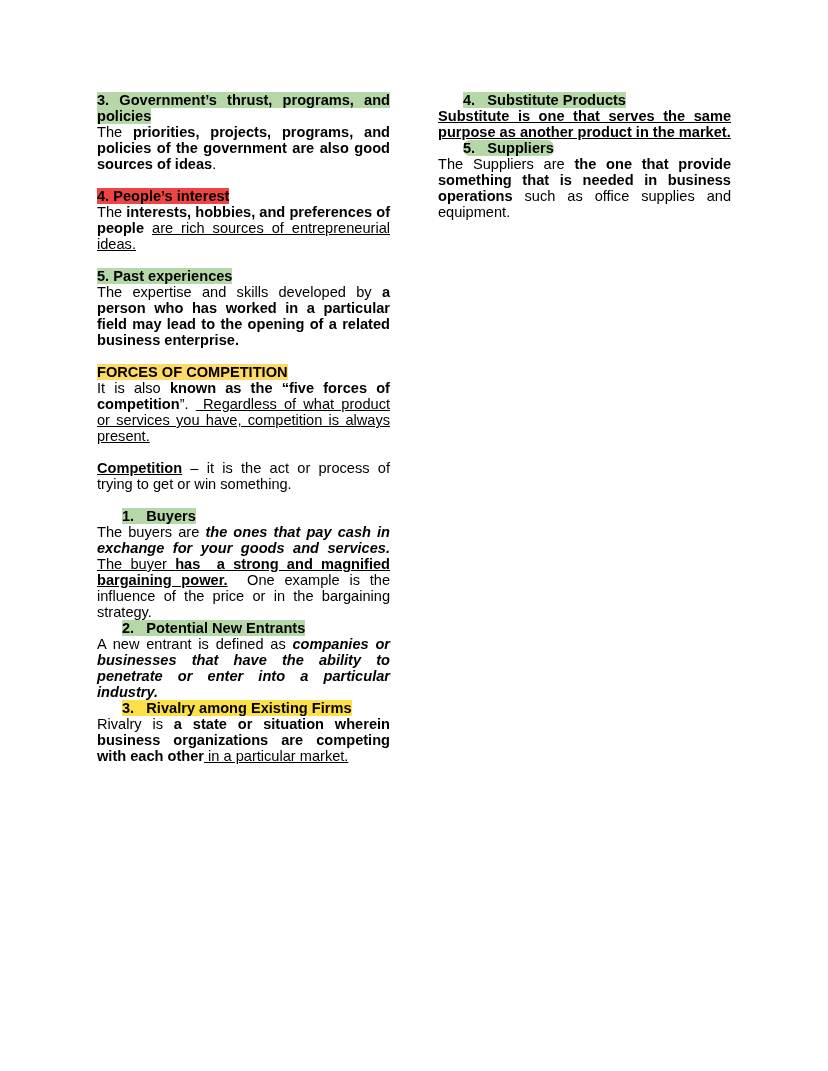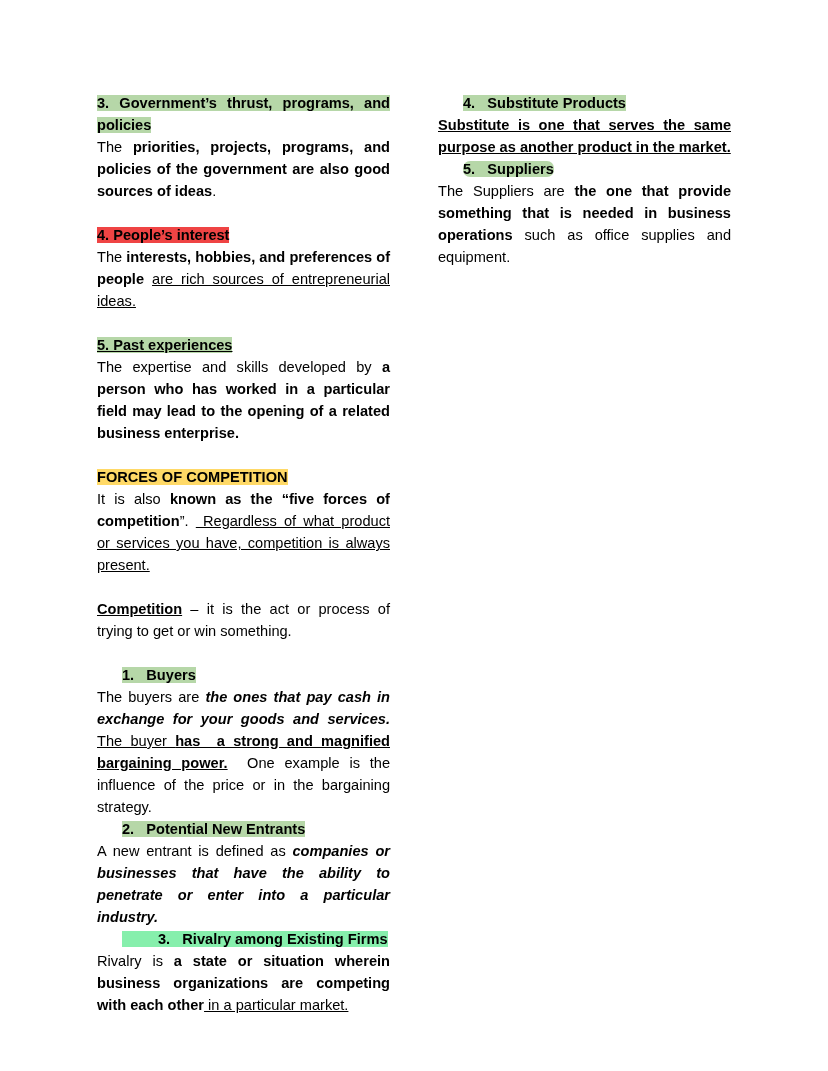"3. Government’s thrust, programs, and" .page { line-height: 22px -> 16px }
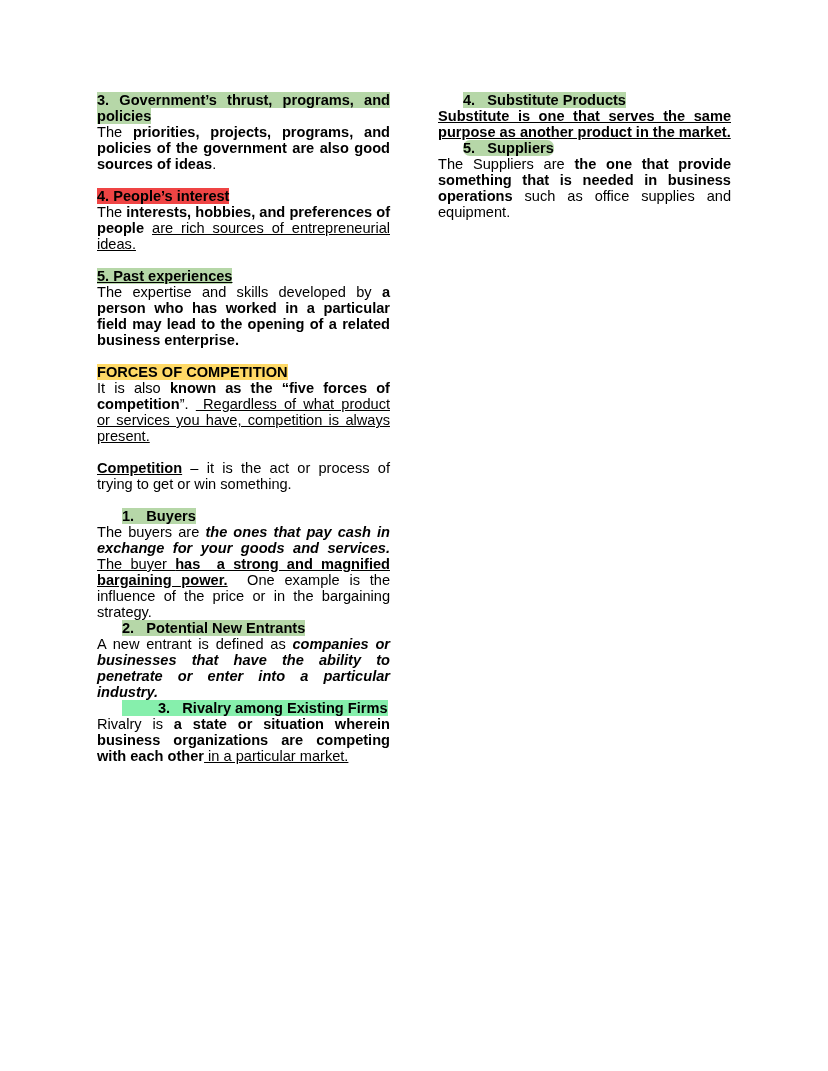"5. Past experiences" span.b { text-decoration: underline -> none }
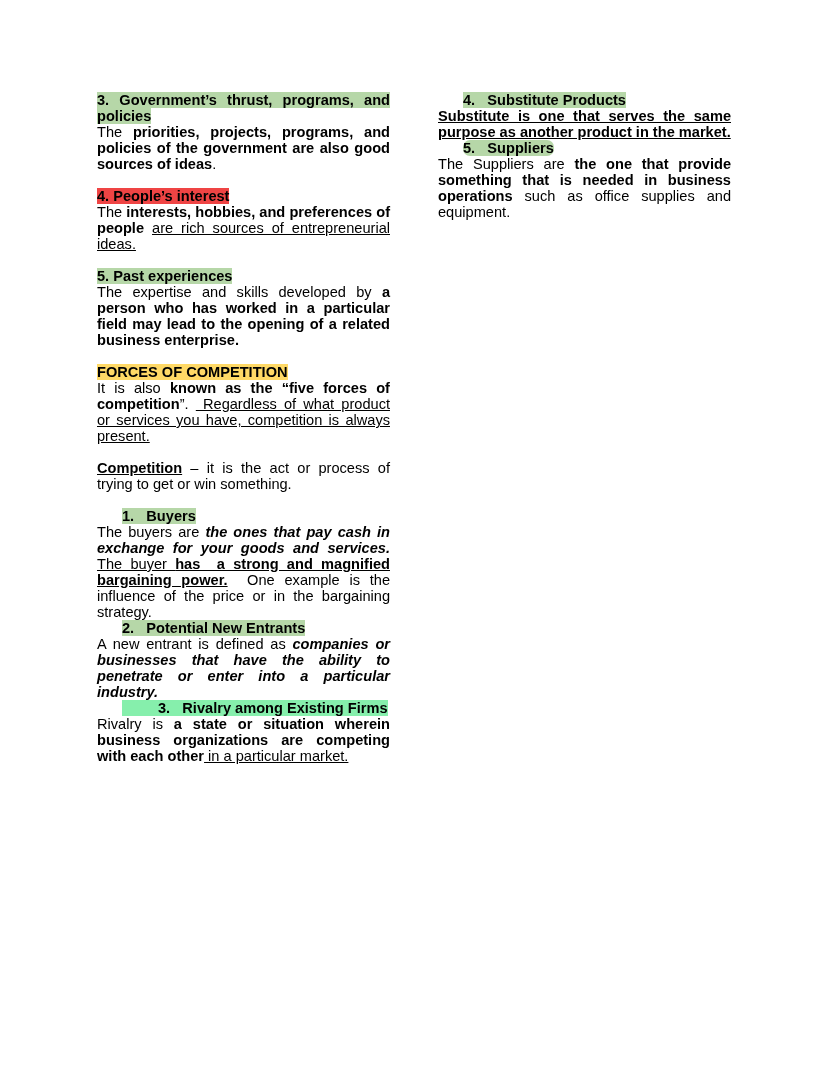"3. Rivalry among Existing Firms" span.b { background-color: #86efac -> #fde047; padding-left: 36px -> none }
